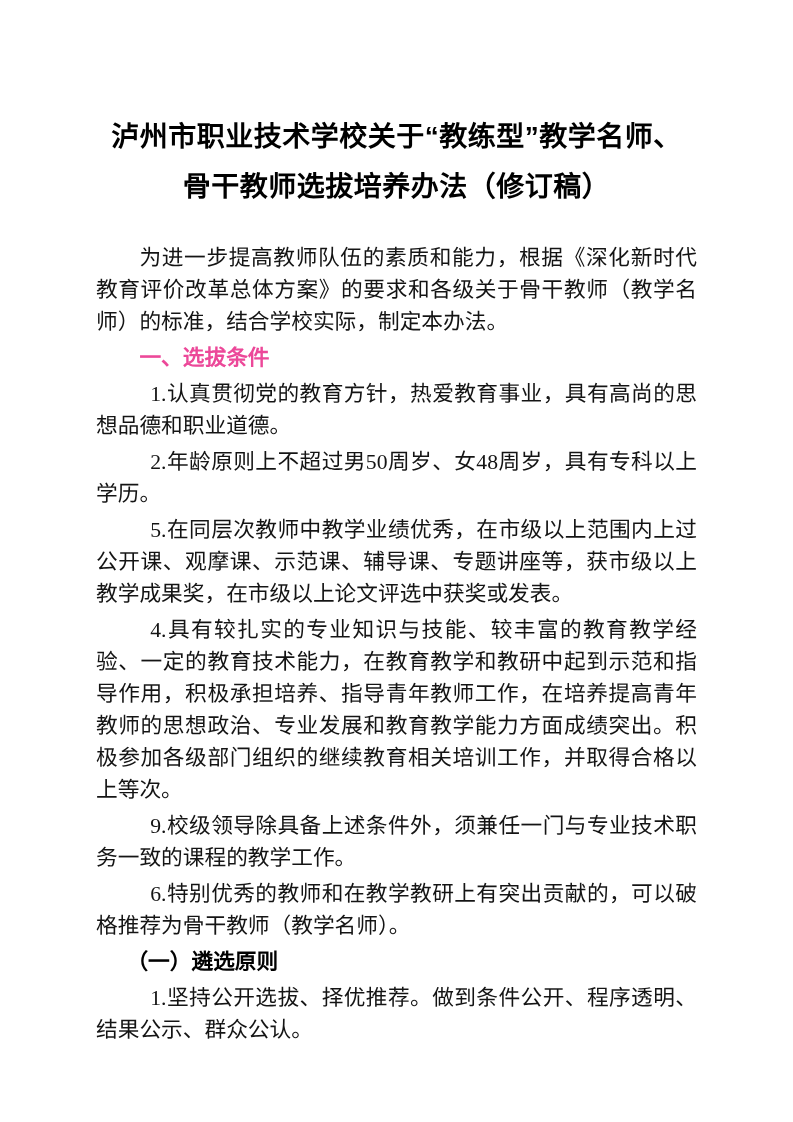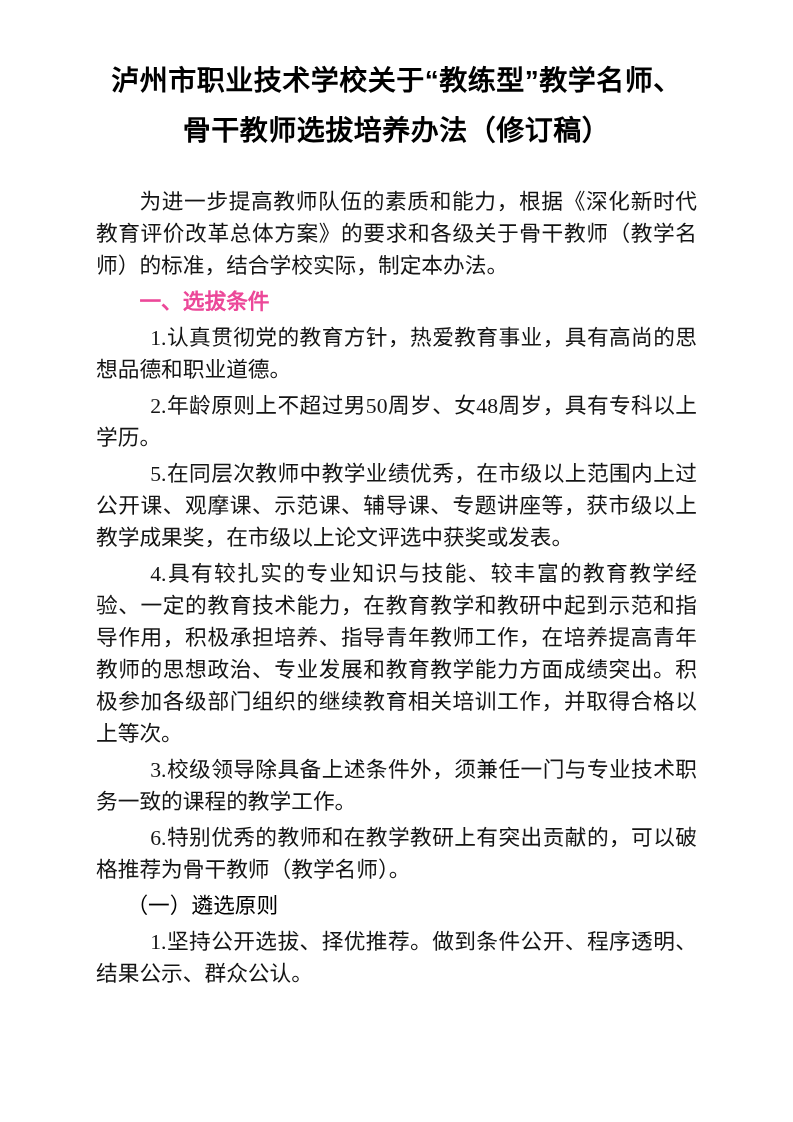"泸州市职业技术学校关于“教练型”教学名师、" .page { padding: 56px 92px 0 92px -> 112px 92px 0 92px }
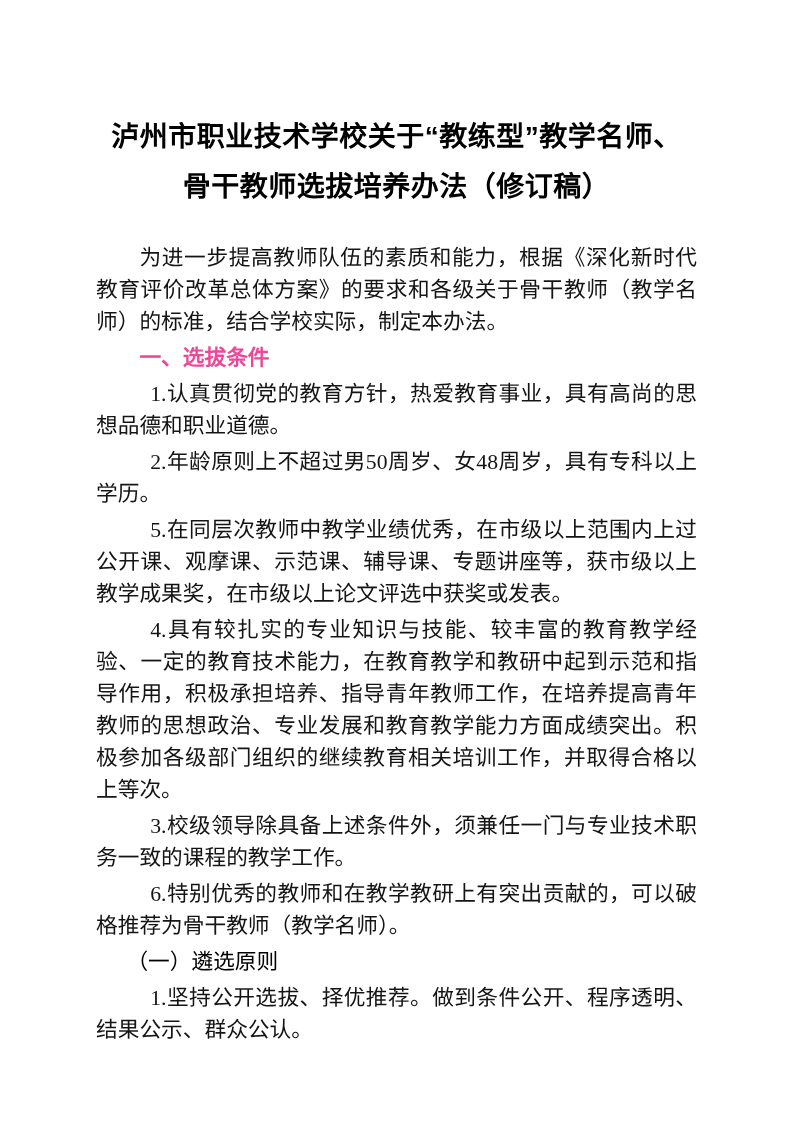"3.校级领导除具备上述条件外，须兼任一门与专业技术职务一致的课程的教学工作。" p.para { text: 3 -> 9 }
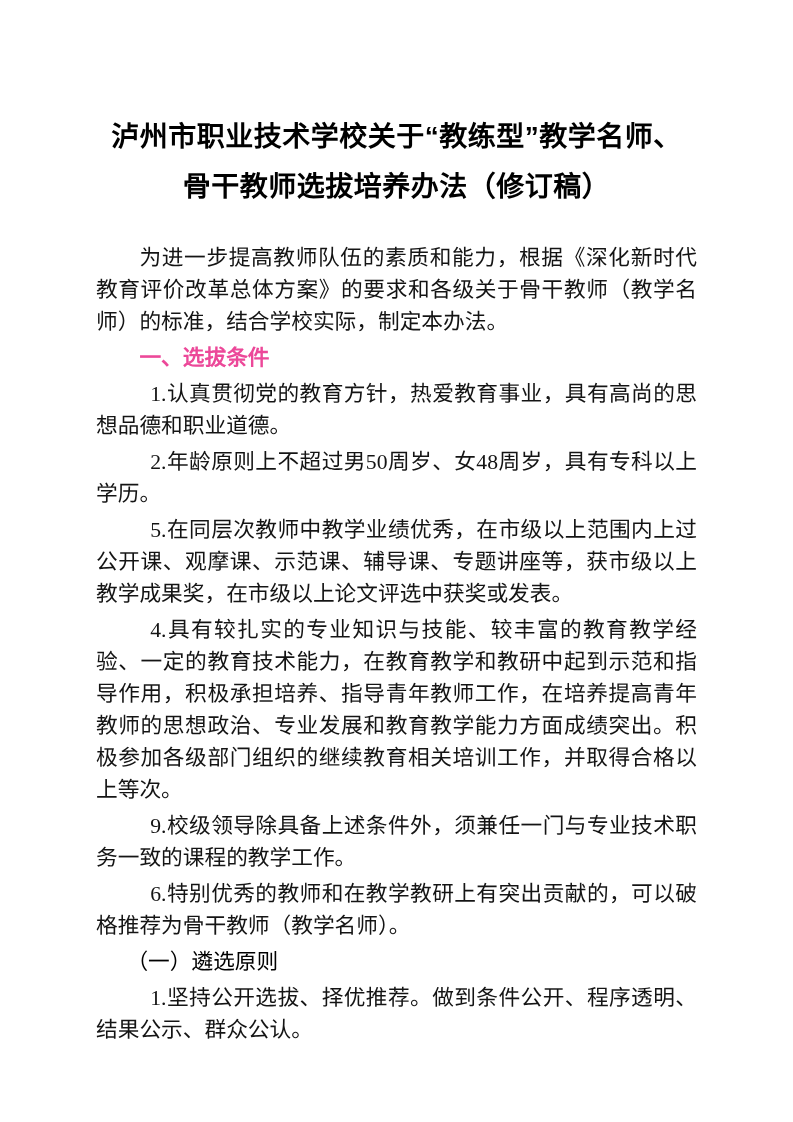"（一）遴选原则" .doc-body p.para.subheading { font-weight: normal -> bold }
